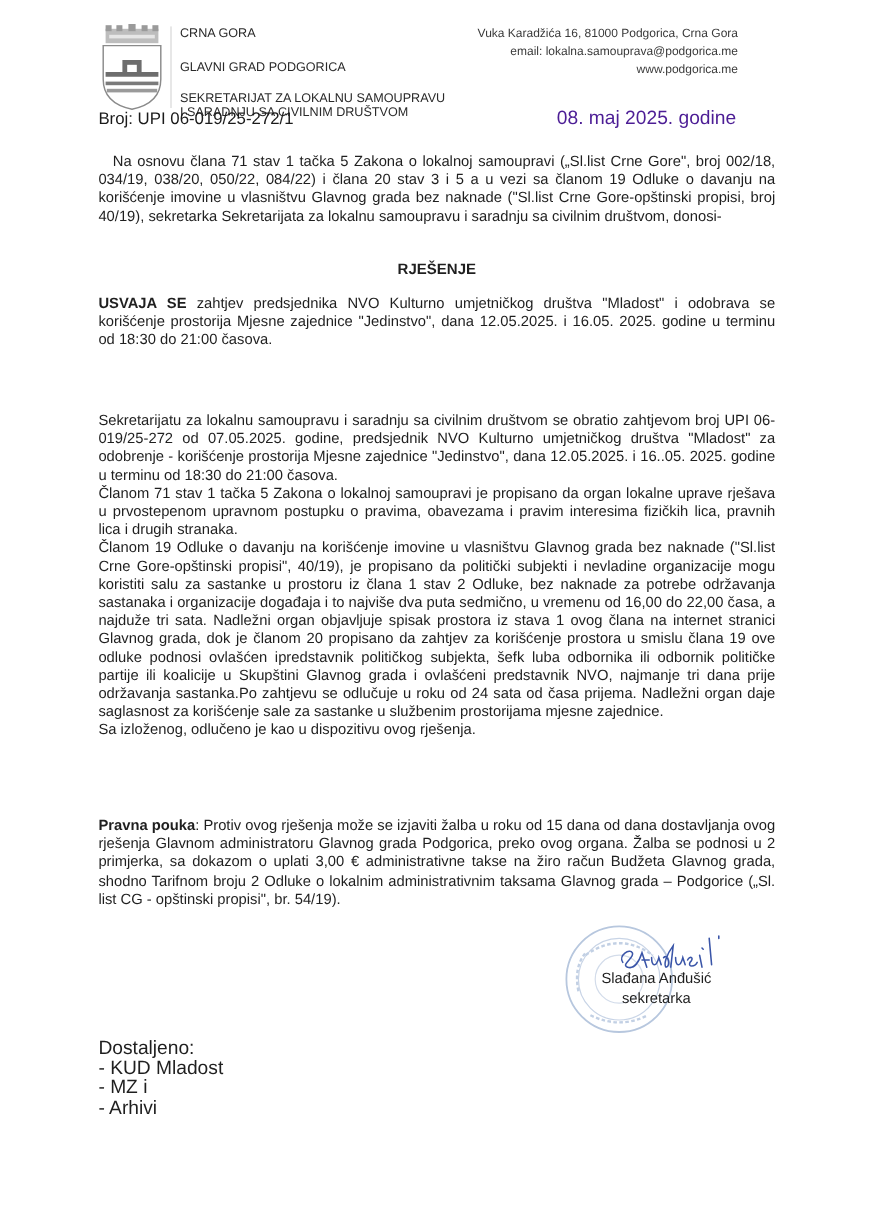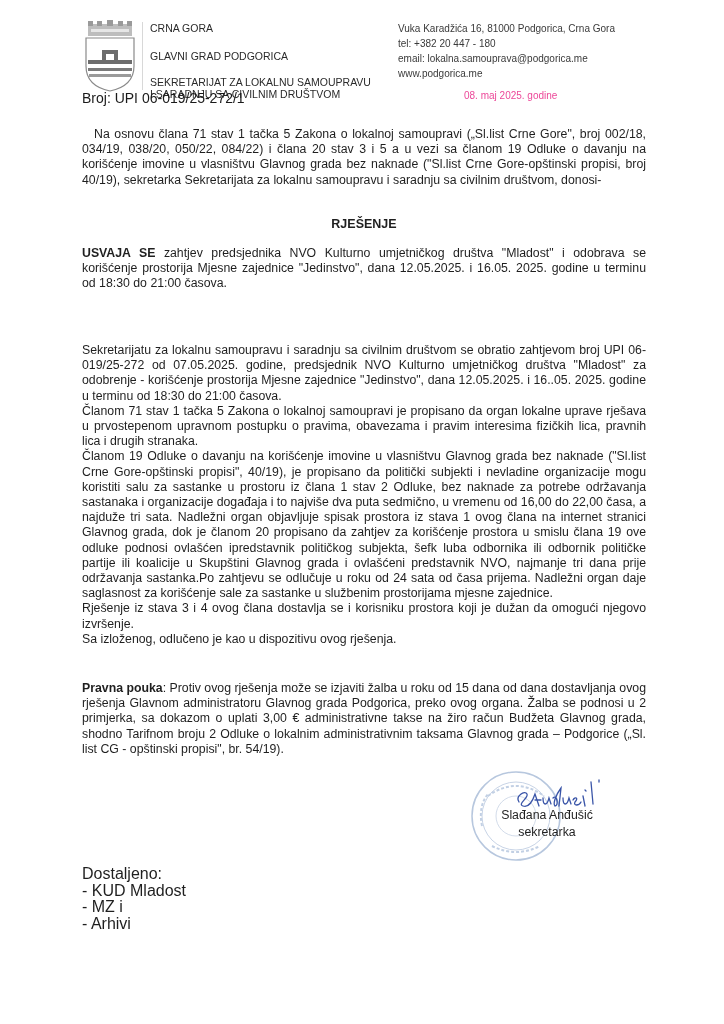"Vuka Karadžića 16, 81000 Podgorica," .contact { text-align: none -> right }
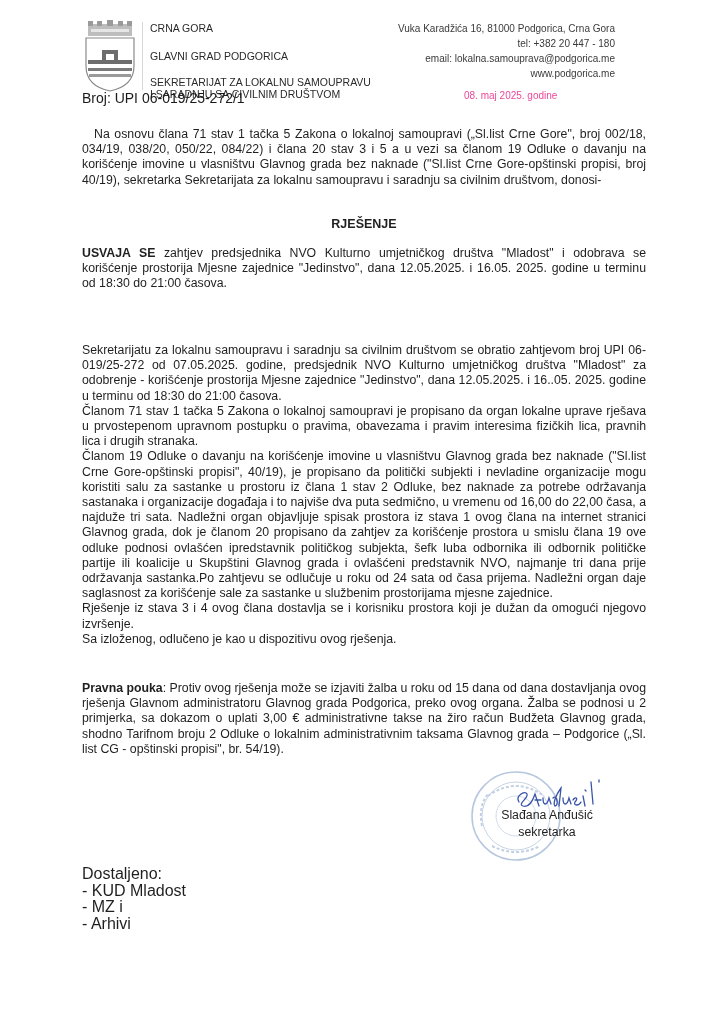"tel: +382 20 447 -" div { html: <div>tel: +382 20 447 - 180</div> -> none }
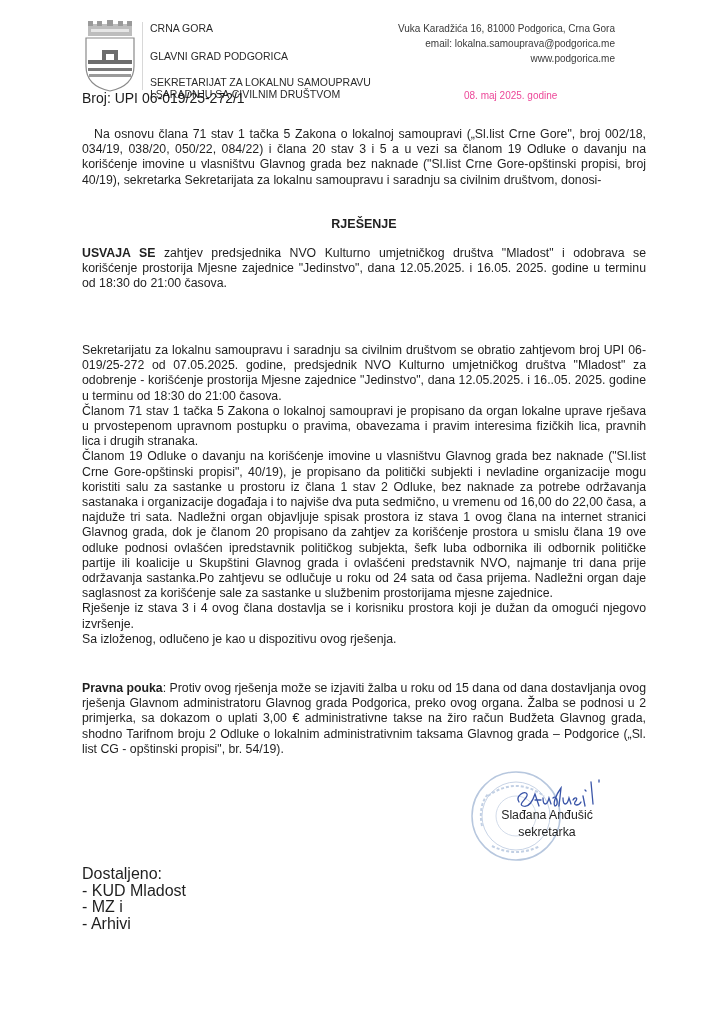"08. maj 2025. godine" .date { color: #ec4899 -> #4c1d95; font-size: 10px -> 16px }
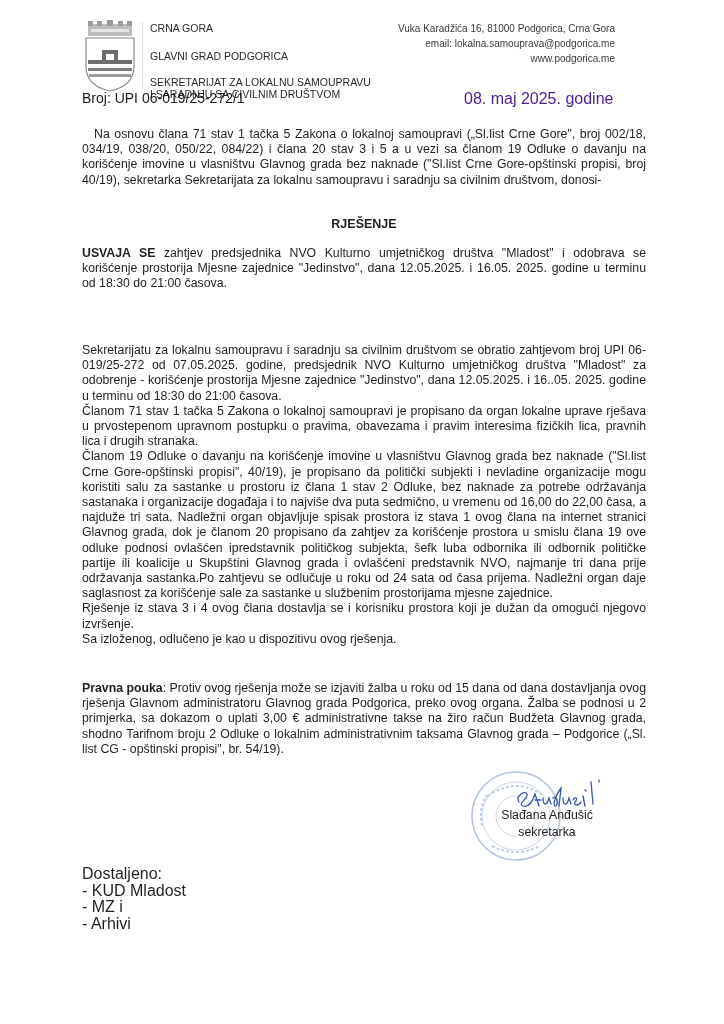"Rješenje iz stava 3 i" p { html: <p>Rješenje iz stava 3 i 4 ovog člana dostavlja se i korisniku prostora koji je dužan da omogući njegovo izvršenje.</p> -> none }
